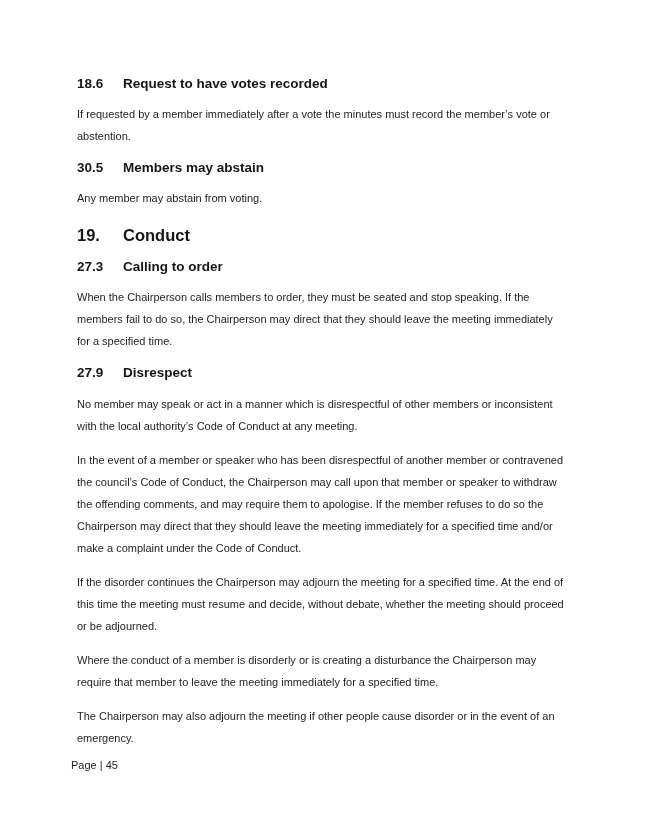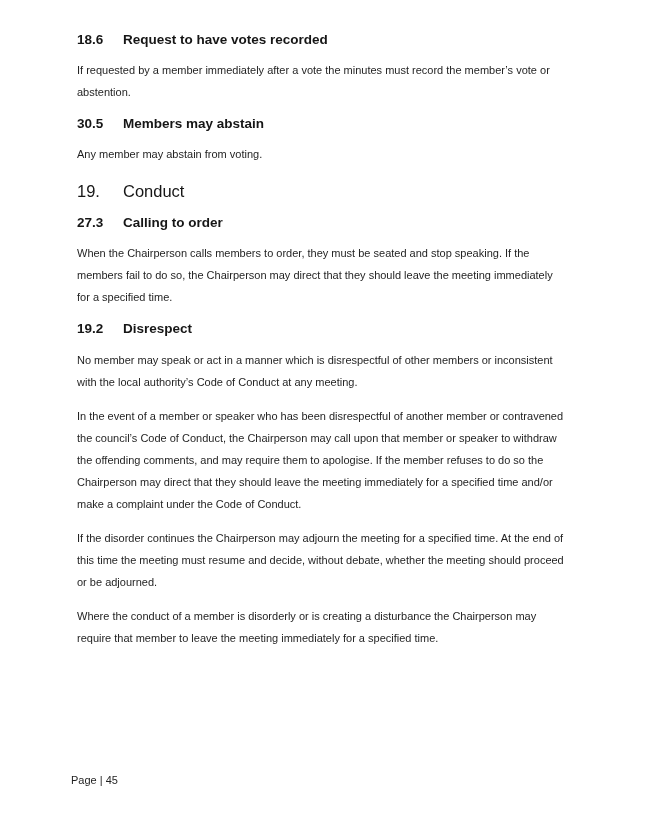"18.6 Request to have votes" .page { padding: 32px 77px 0 77px -> 76px 77px 0 77px }
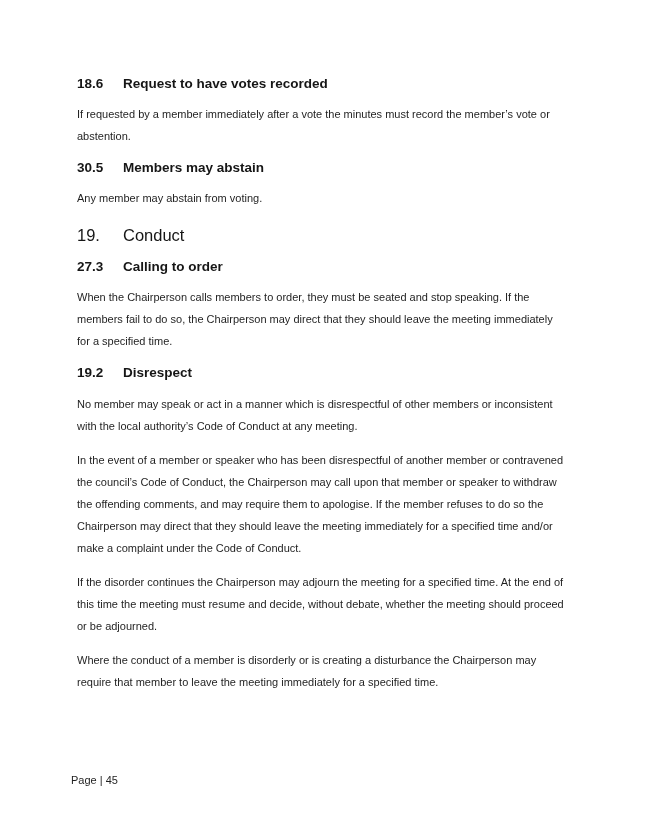"19. Conduct" .h1 { font-weight: 400 -> 700 }
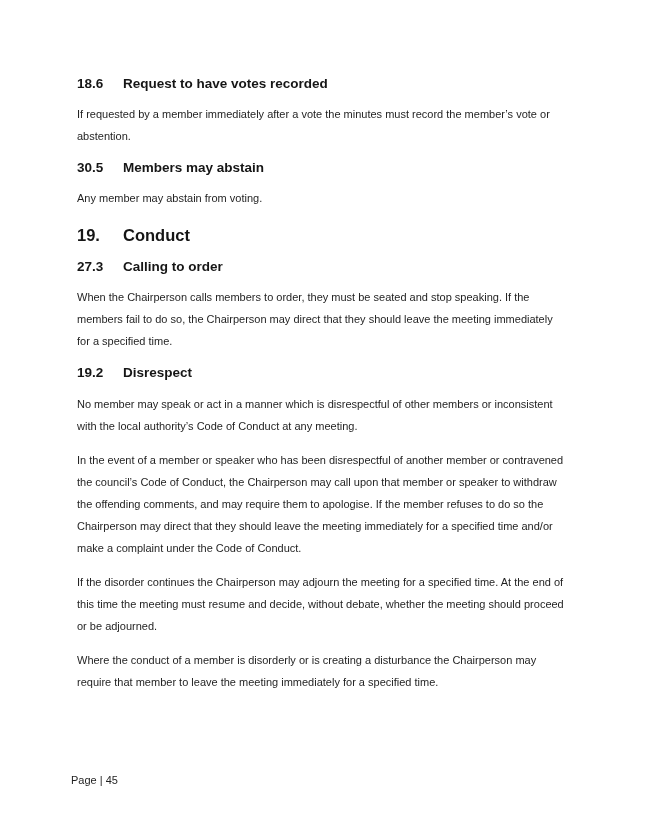"19.2" span.num { text: 19.2 -> 27.9 }
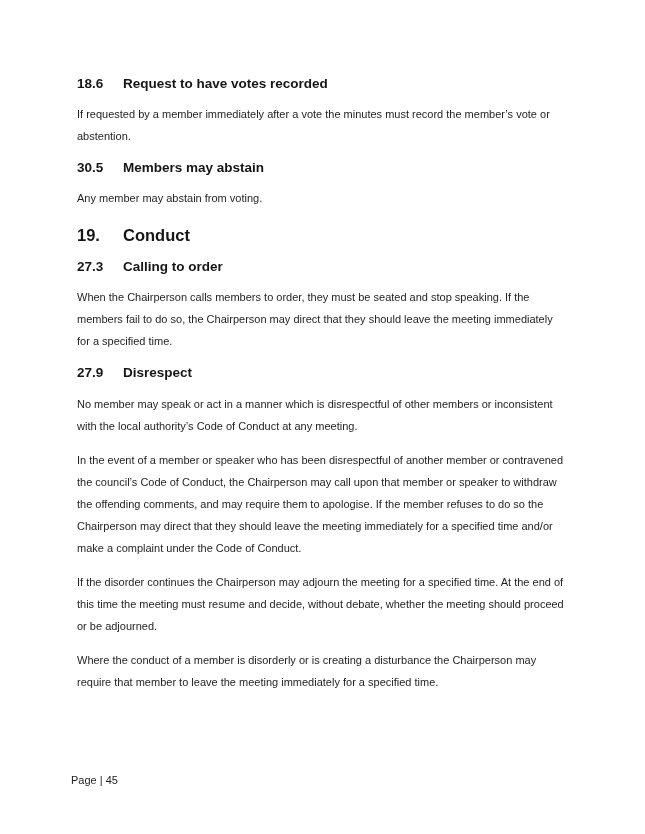"The Chairperson may also adjourn" p.body-text { html: none -> <p>The Chairperson may also adjourn the meeting if other people cause disorder or in the event of an emergency.</p> }
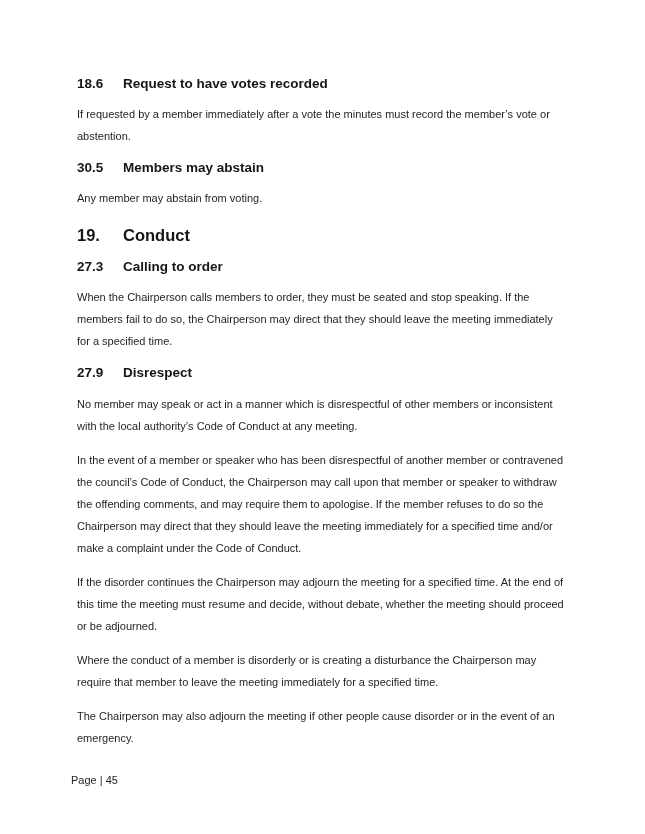"Page | 45" .footer { bottom: 46px -> 61px }
